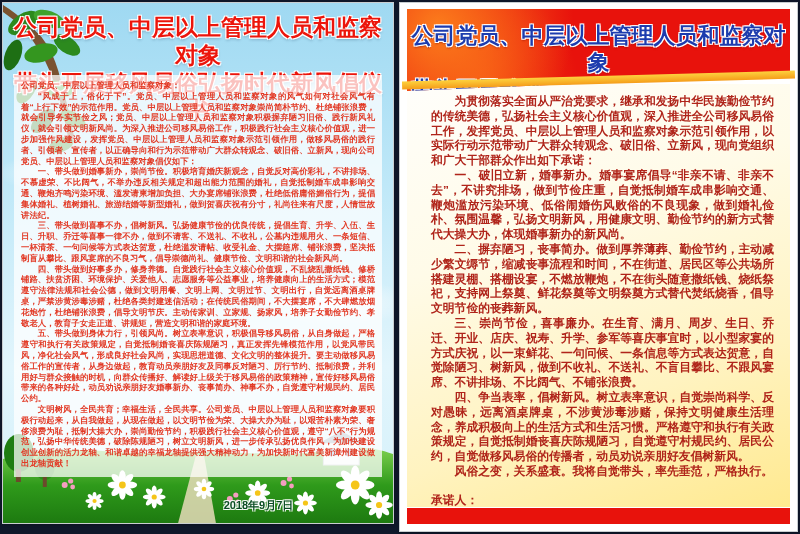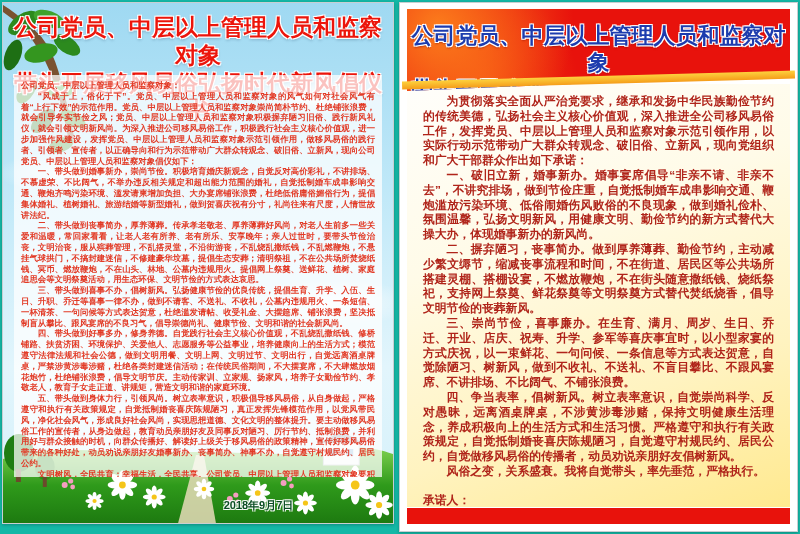"公司党员、中层以上管理人员和监察对象" .page { background: #14b8a6 -> #0f172a }
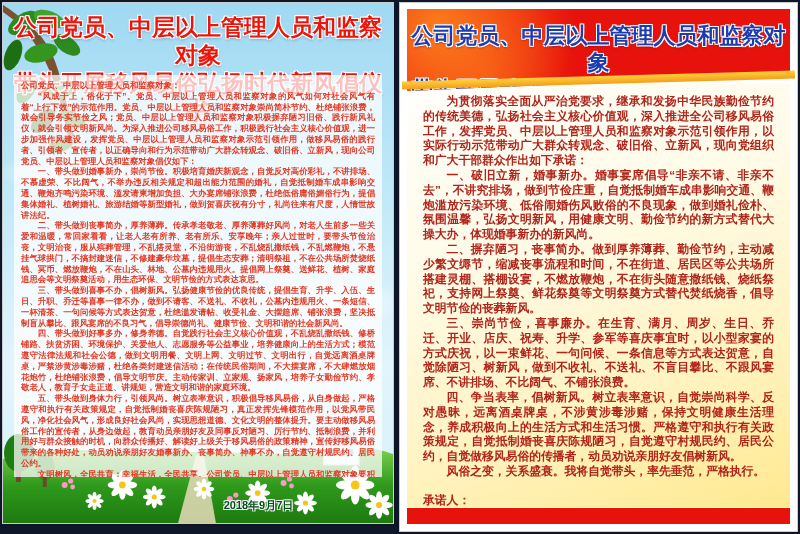"为贯彻落实全面从严治党要求，继承和发扬中华民族勤俭节约的传统美德，弘扬社会主义核" .rbody { padding: 10px 16px 0 16px -> 10px 16px 0 24px }
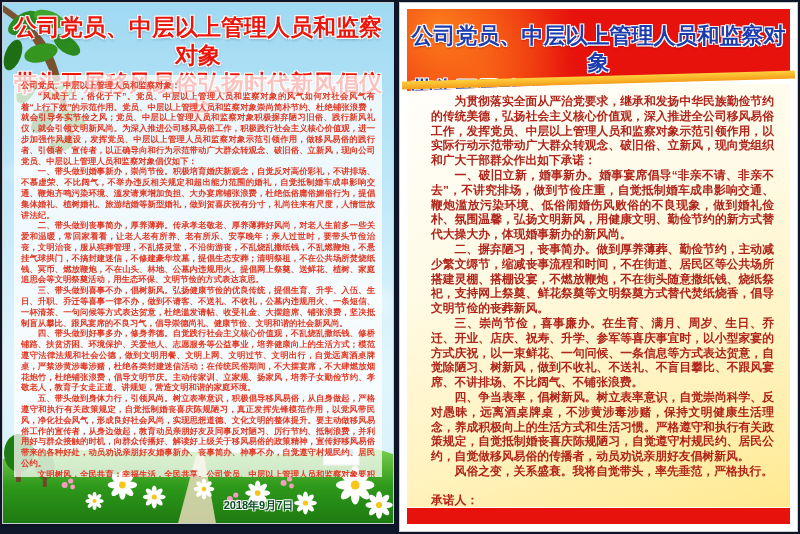"二、带头做到丧事简办，厚养薄葬。传承孝老敬老、厚养薄葬好风尚，对老人生前多一些关" p { html: <p>二、带头做到丧事简办，厚养薄葬。传承孝老敬老、厚养薄葬好风尚，对老人生前多一些关爱和温暖，常回家看看，让老人老有所养、老有所乐、安享晚年；亲人过世时，要带头节俭治丧，文明治丧，服从殡葬管理，不乱搭灵堂，不沿街游丧，不乱烧乱撒纸钱，不乱燃鞭炮，不悬挂气球拱门，不搞封建迷信，不修建豪华坟墓，提倡生态安葬；清明祭祖，不在公共场所焚烧纸钱、冥币、燃放鞭炮，不在山头、林地、公墓内违规用火。提倡网上祭奠、送鲜花、植树、家庭追思会等文明祭奠活动，用生态环保、文明节俭的方式表达哀思。</p> -> none }
